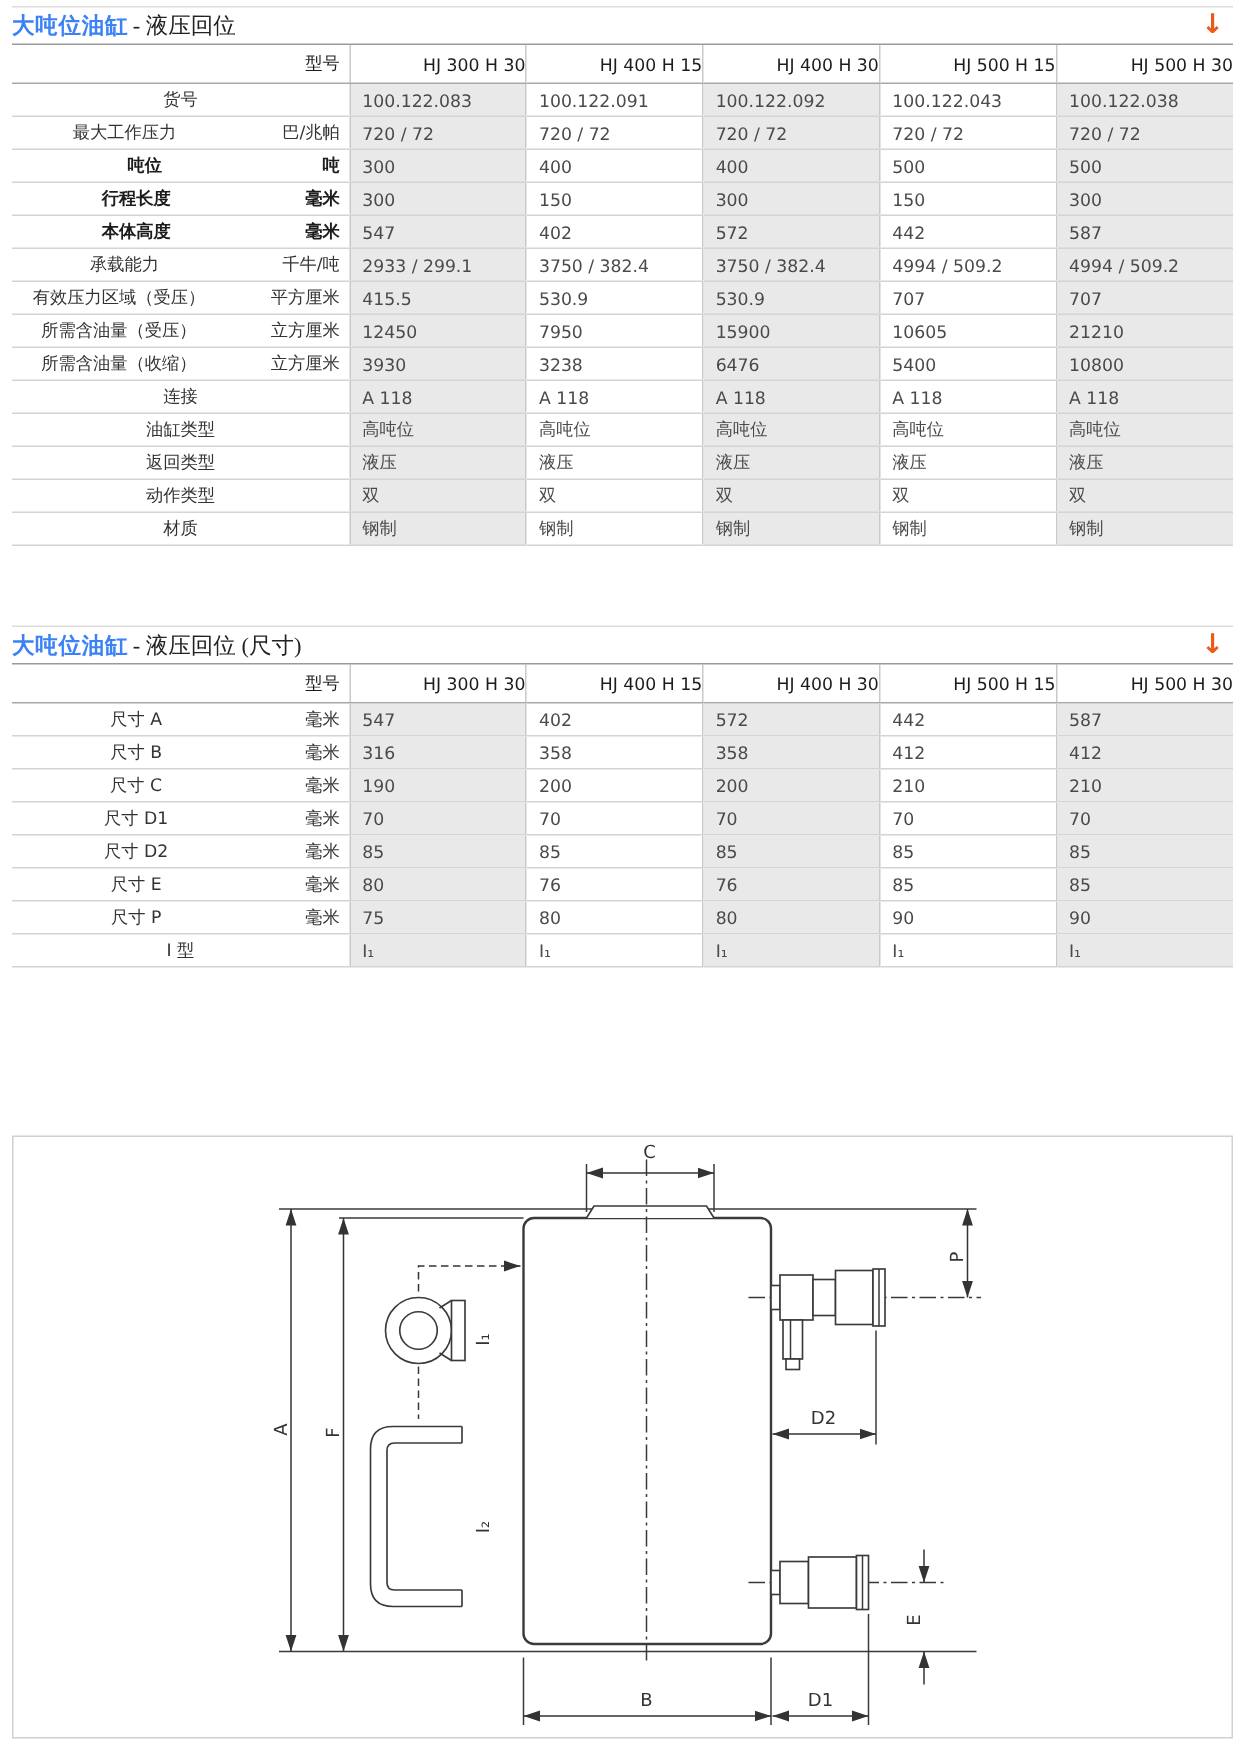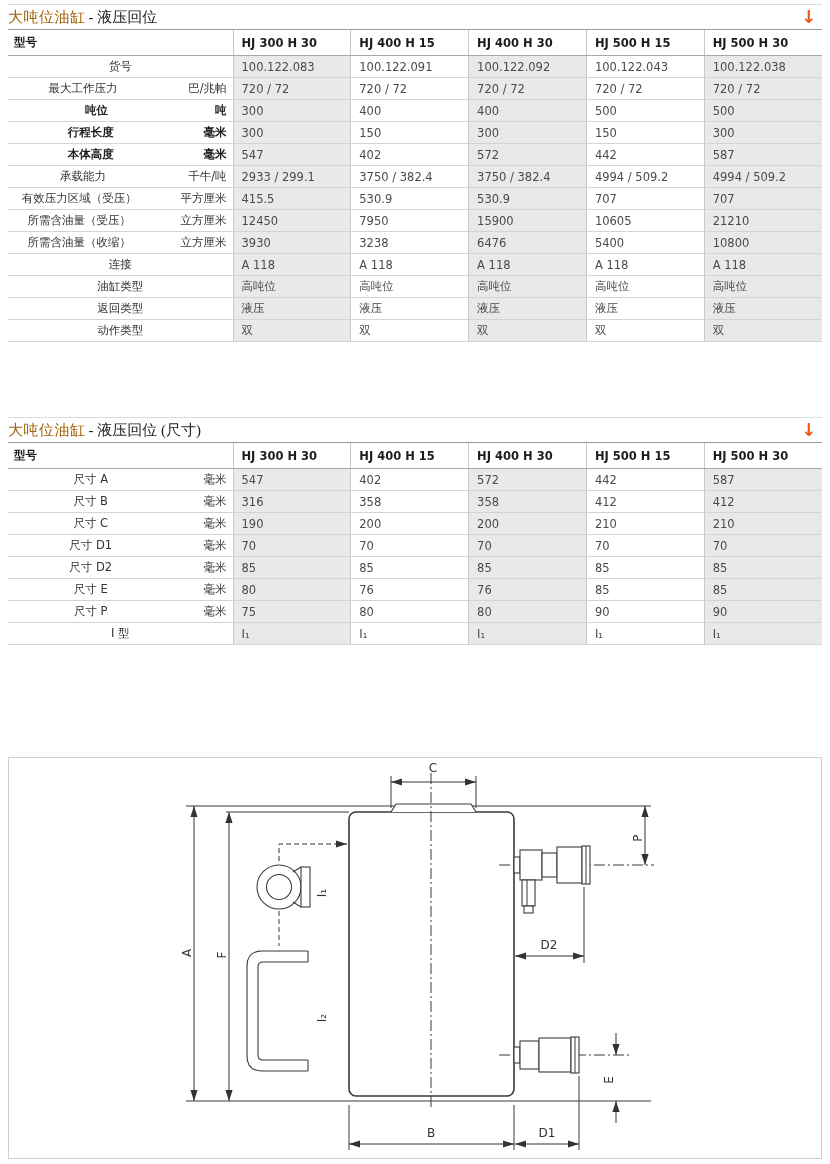"大吨位油缸" .title-bold { color: #a16207 -> #3b82f6; font-weight: normal -> bold }
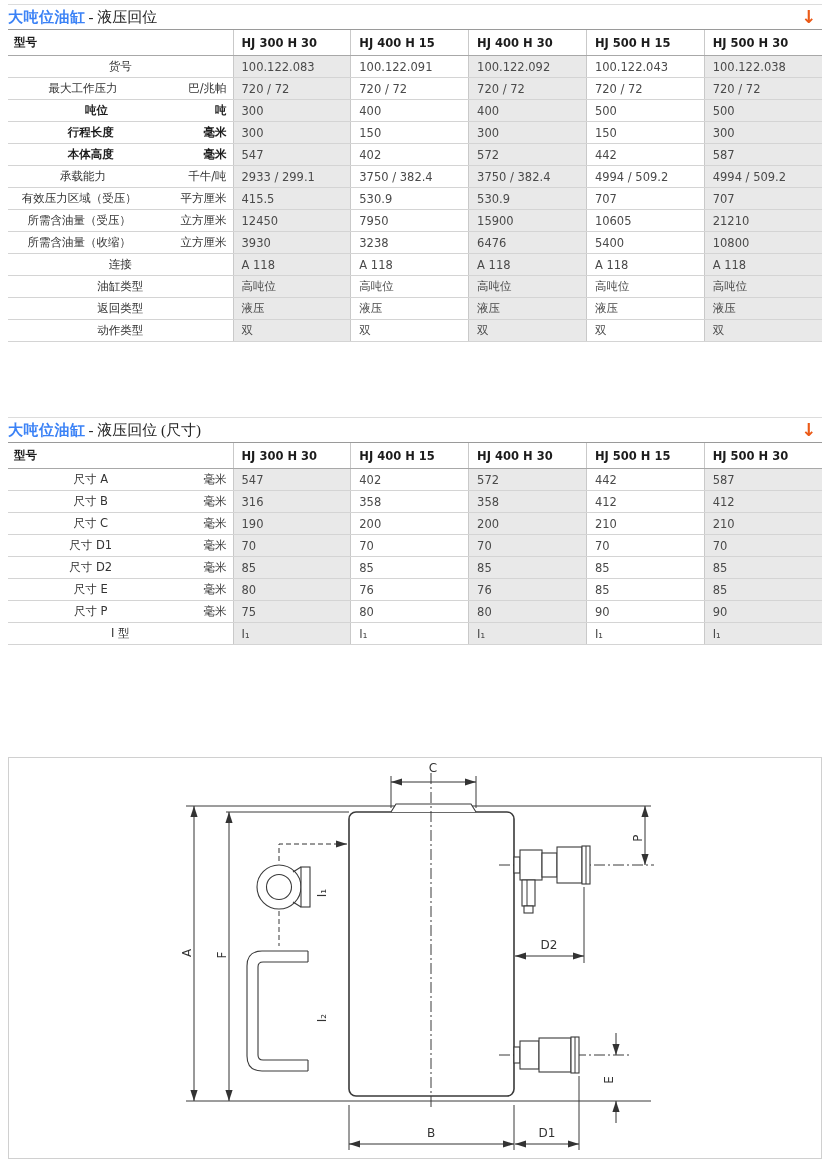"型号" thead th { font-weight: bold -> normal; text-align: none -> right }
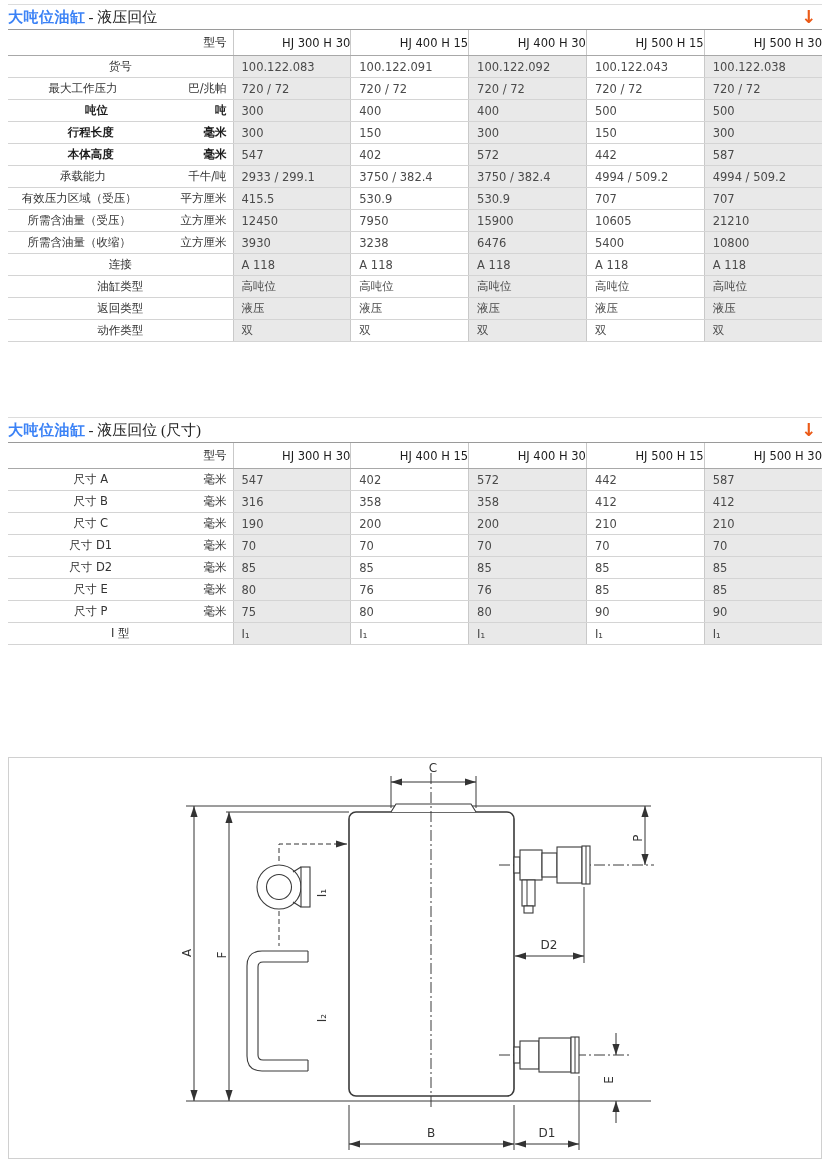"材质" tr { html: none -> <tr> <td><span>材质</span><span></span></td> <td>钢制</td> <td>钢制</td> <td>钢制</td> <td>钢制</td> <td>钢制</td> </tr> }
